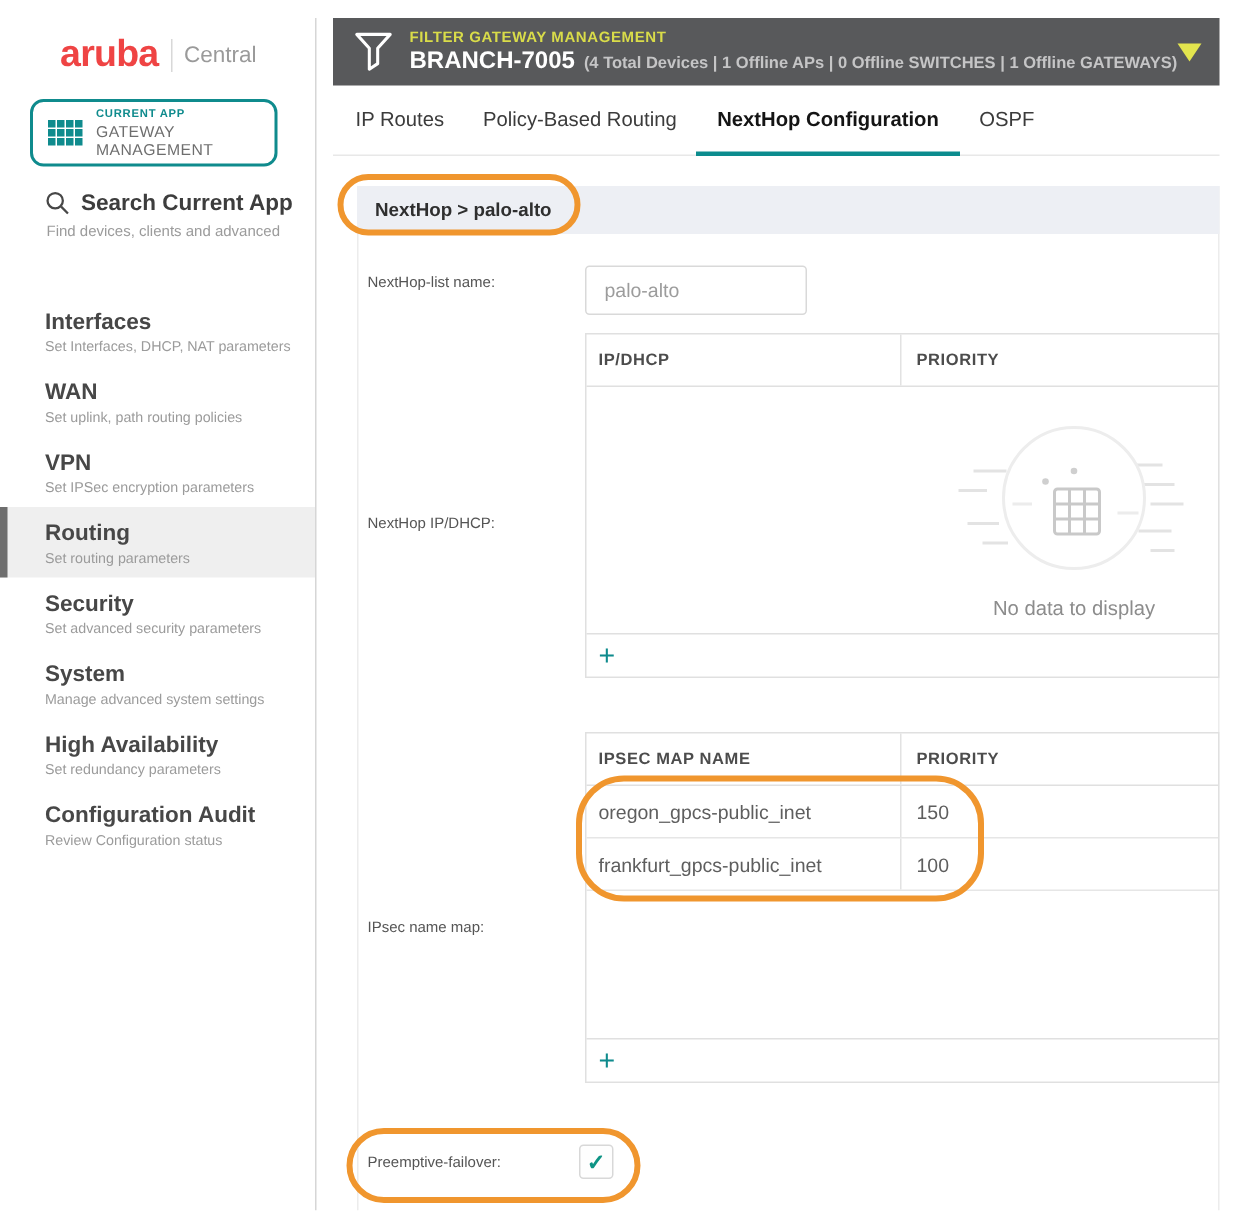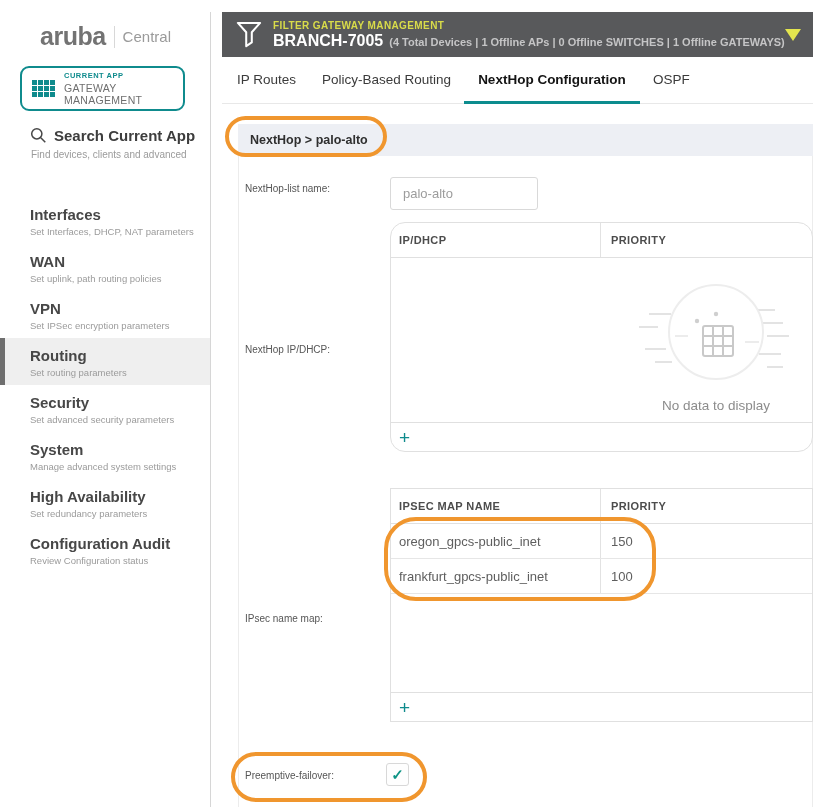"aruba" .logo-aruba { color: #737373 -> #ef4444 }
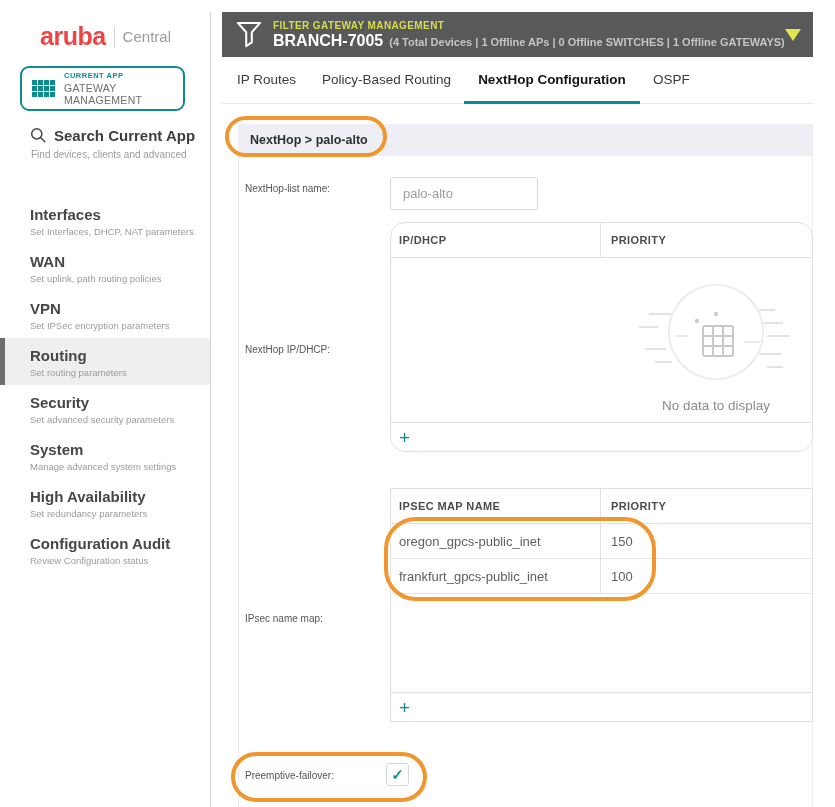"IP/DHCP" div.cfg-table { border-radius: 15px -> none }
